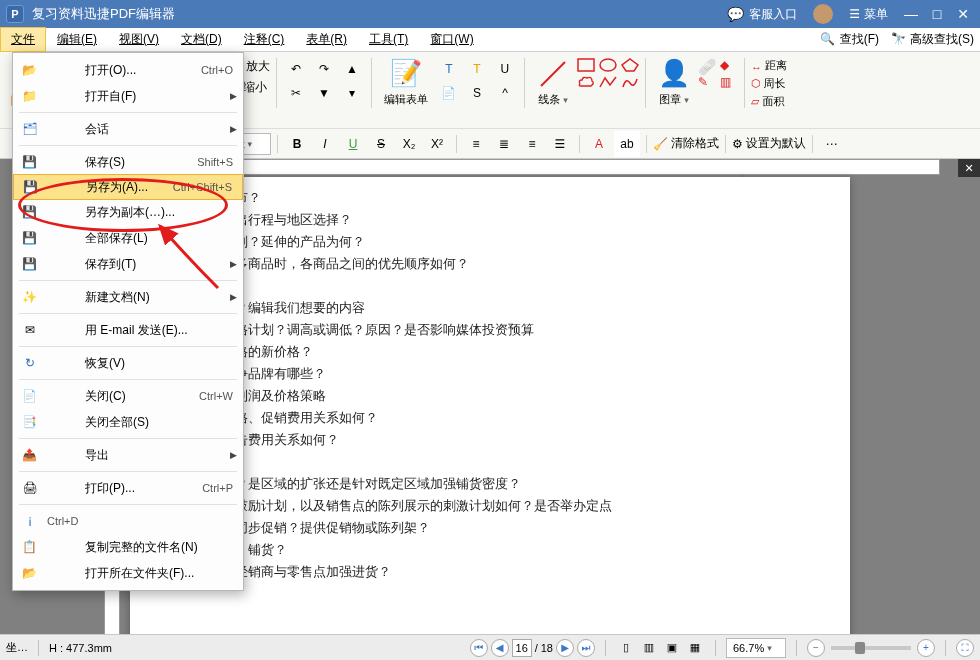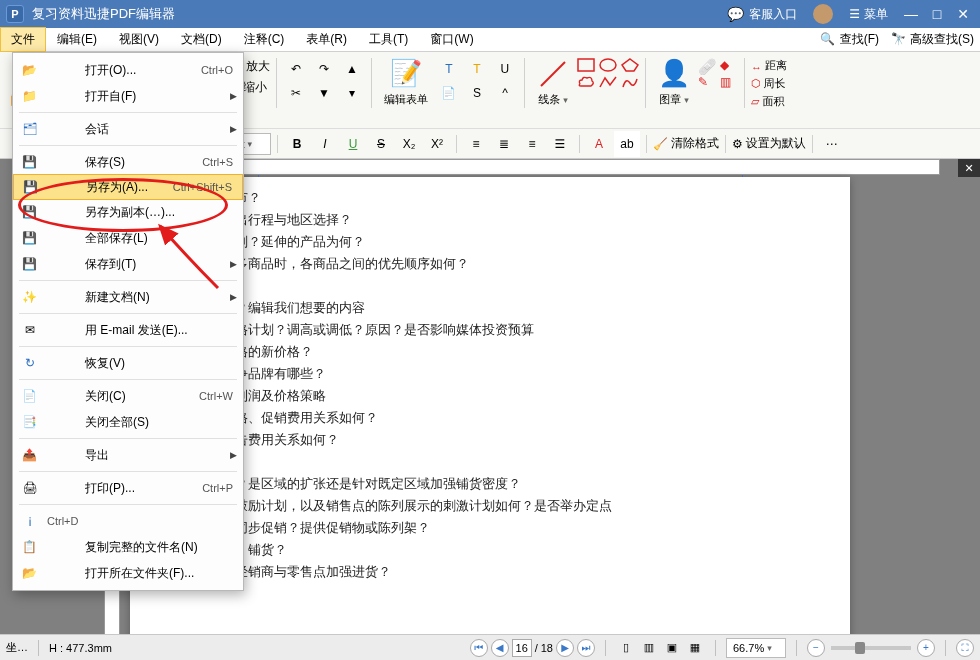"文件" .menubar .mitem { text-decoration: none -> underline }
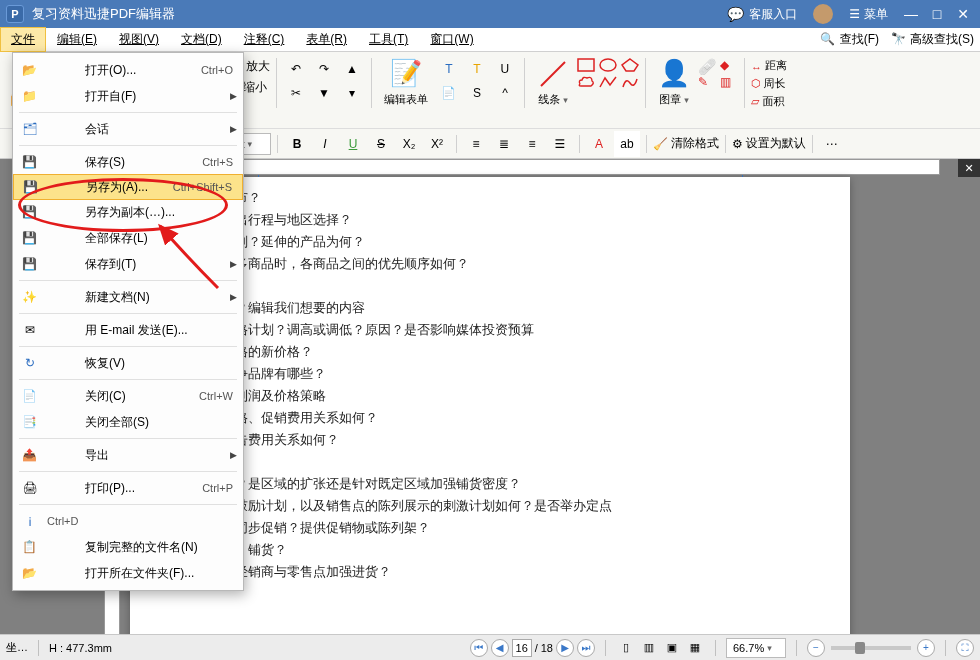"Ctrl+S" span.mshort { text: Ctrl+S -> Shift+S }
